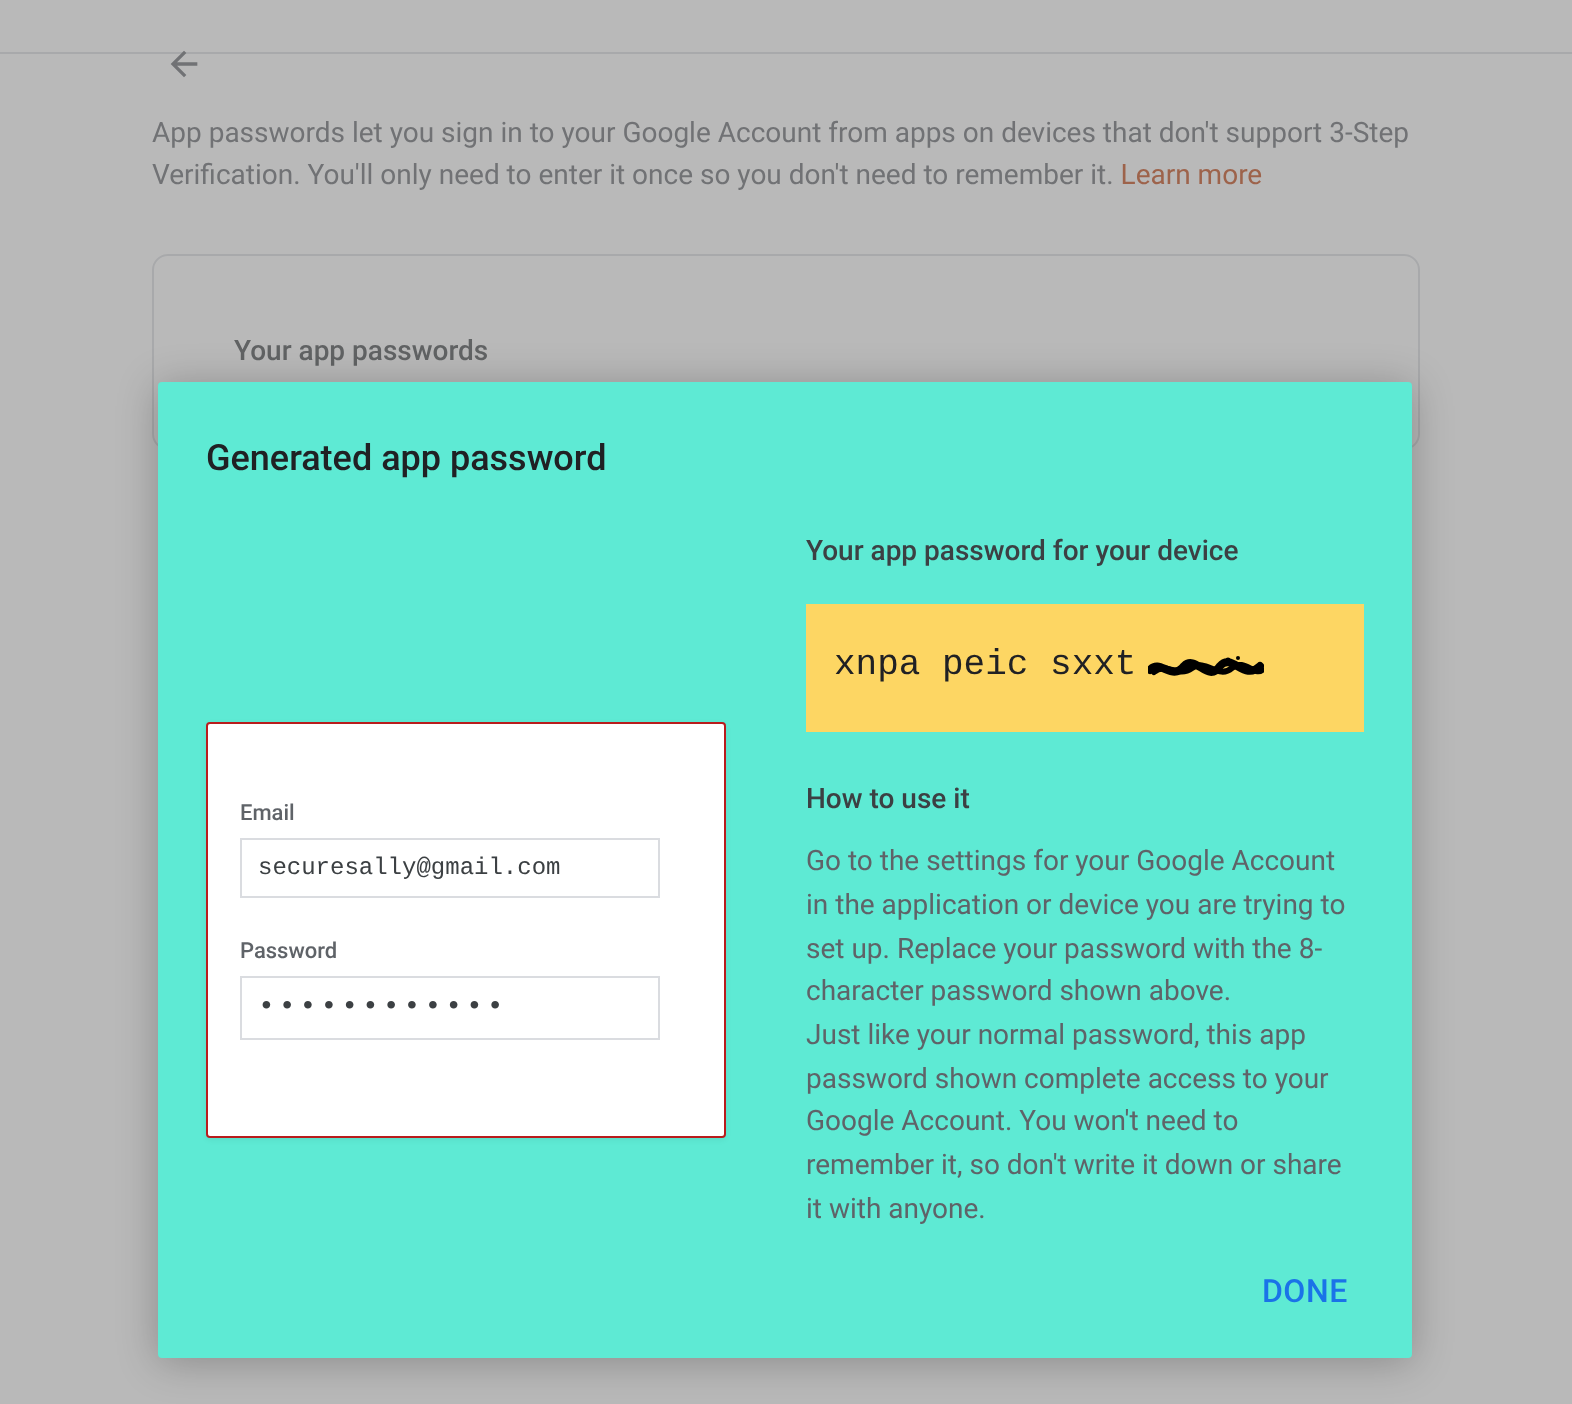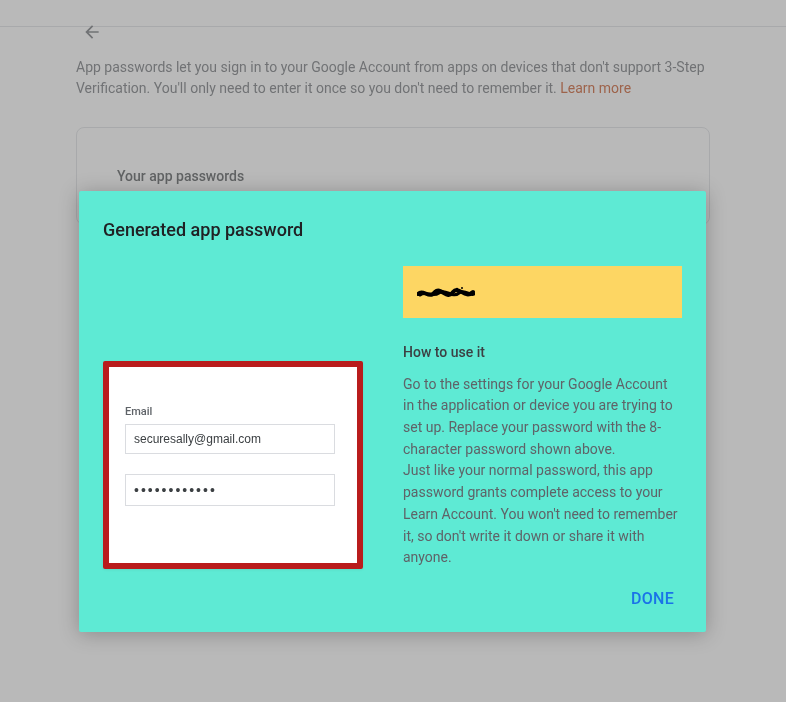"Your app password for your" div.info-heading { html: none -> <div>Your app password for your device</div> }
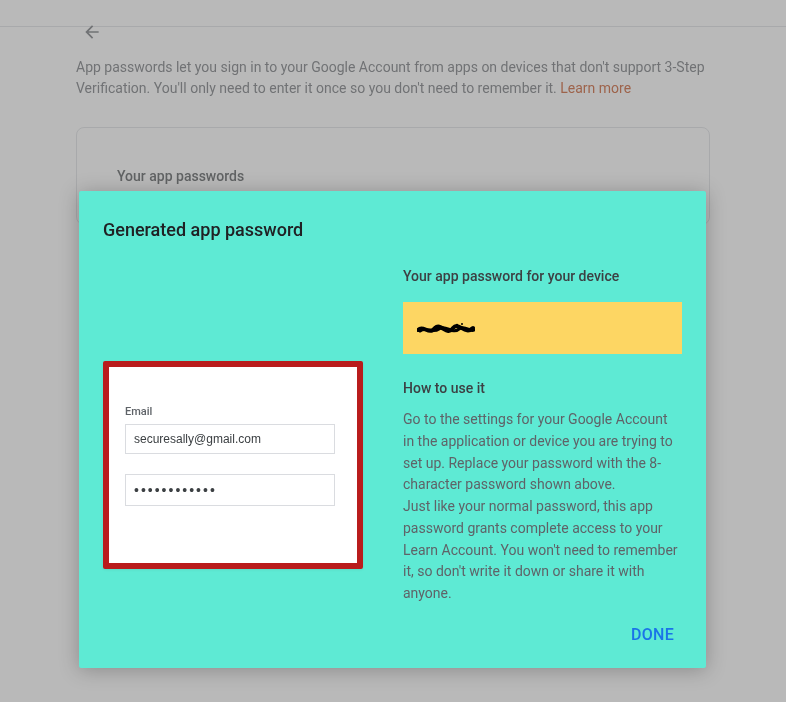"xnpa peic sxxt" span { html: none -> <span>xnpa peic sxxt</span> }
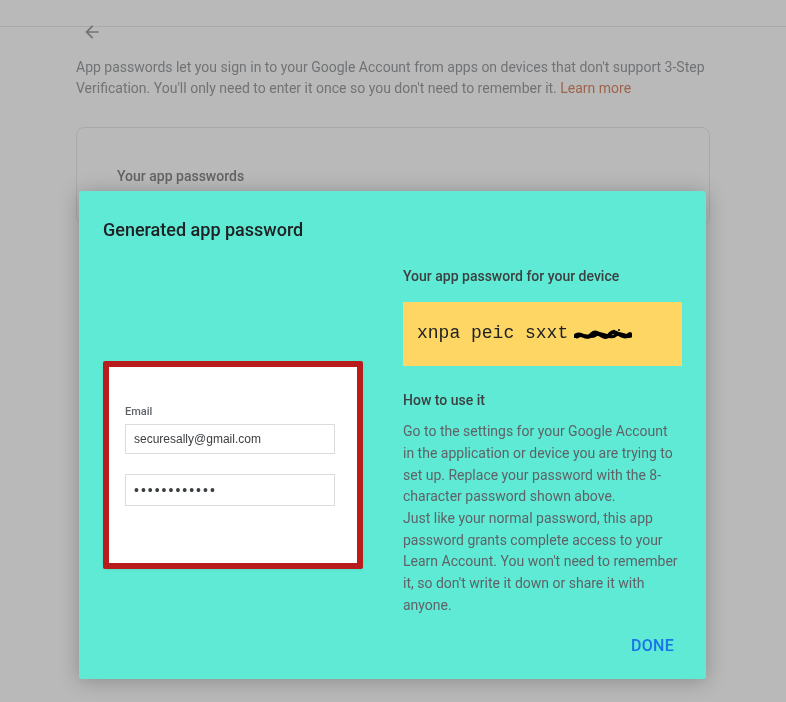"Email" .preview-box { border: 6px solid #b91c1c -> 1px solid #b91c1c }
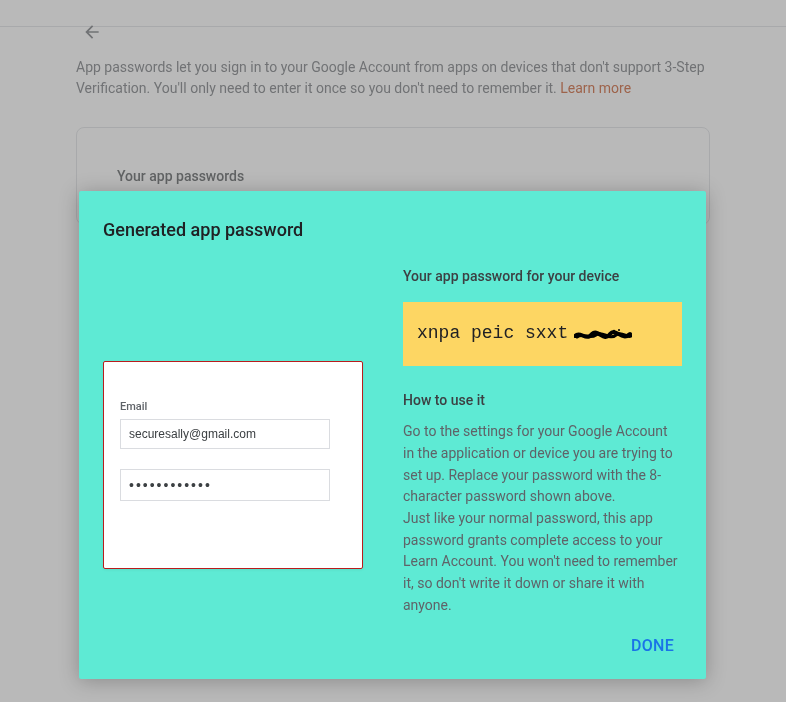"securesally@gmail.com" .preview-input { font-family: Liberation Sans, sans-serif -> Liberation Mono, monospace }
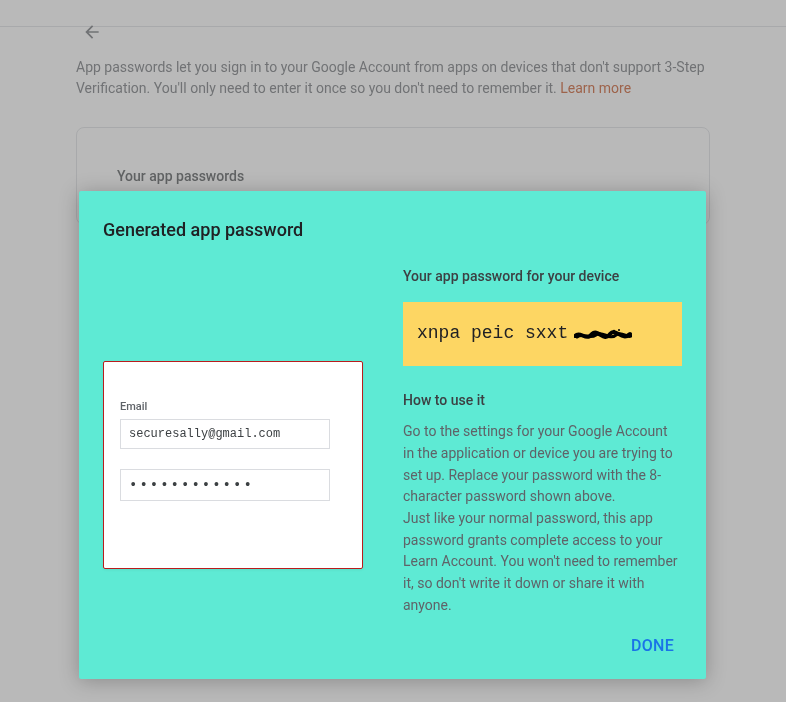"Password" label.preview-label { html: none -> <label>Password</label> }
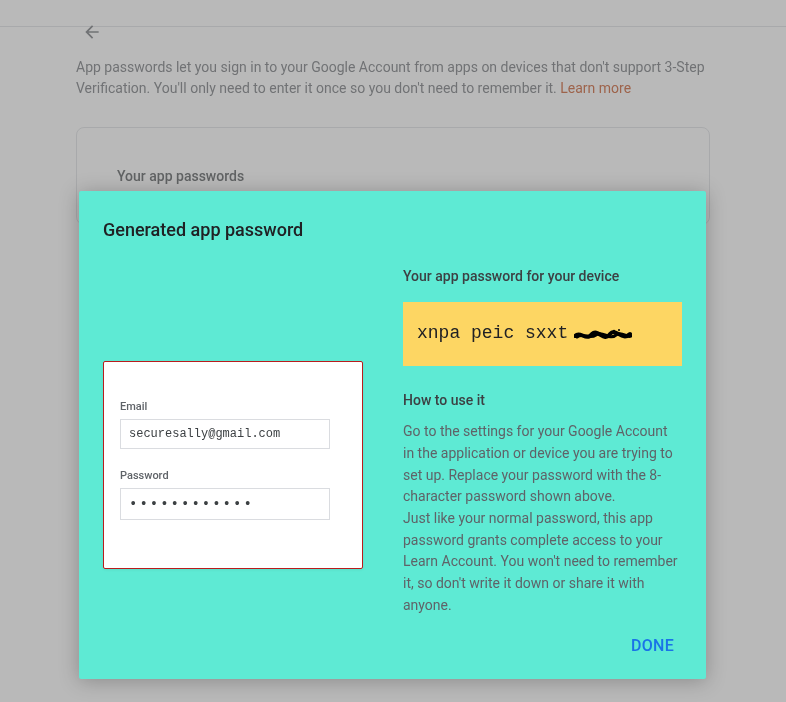"Just like your normal password," p { text: grants complete access to your Learn -> shown complete access to your Google }
